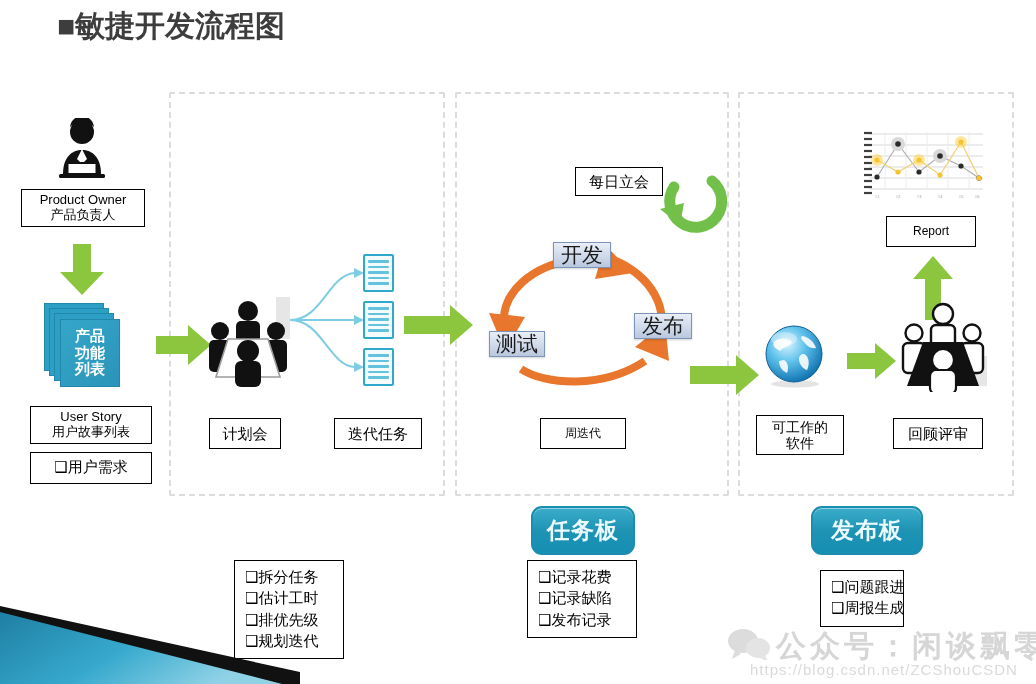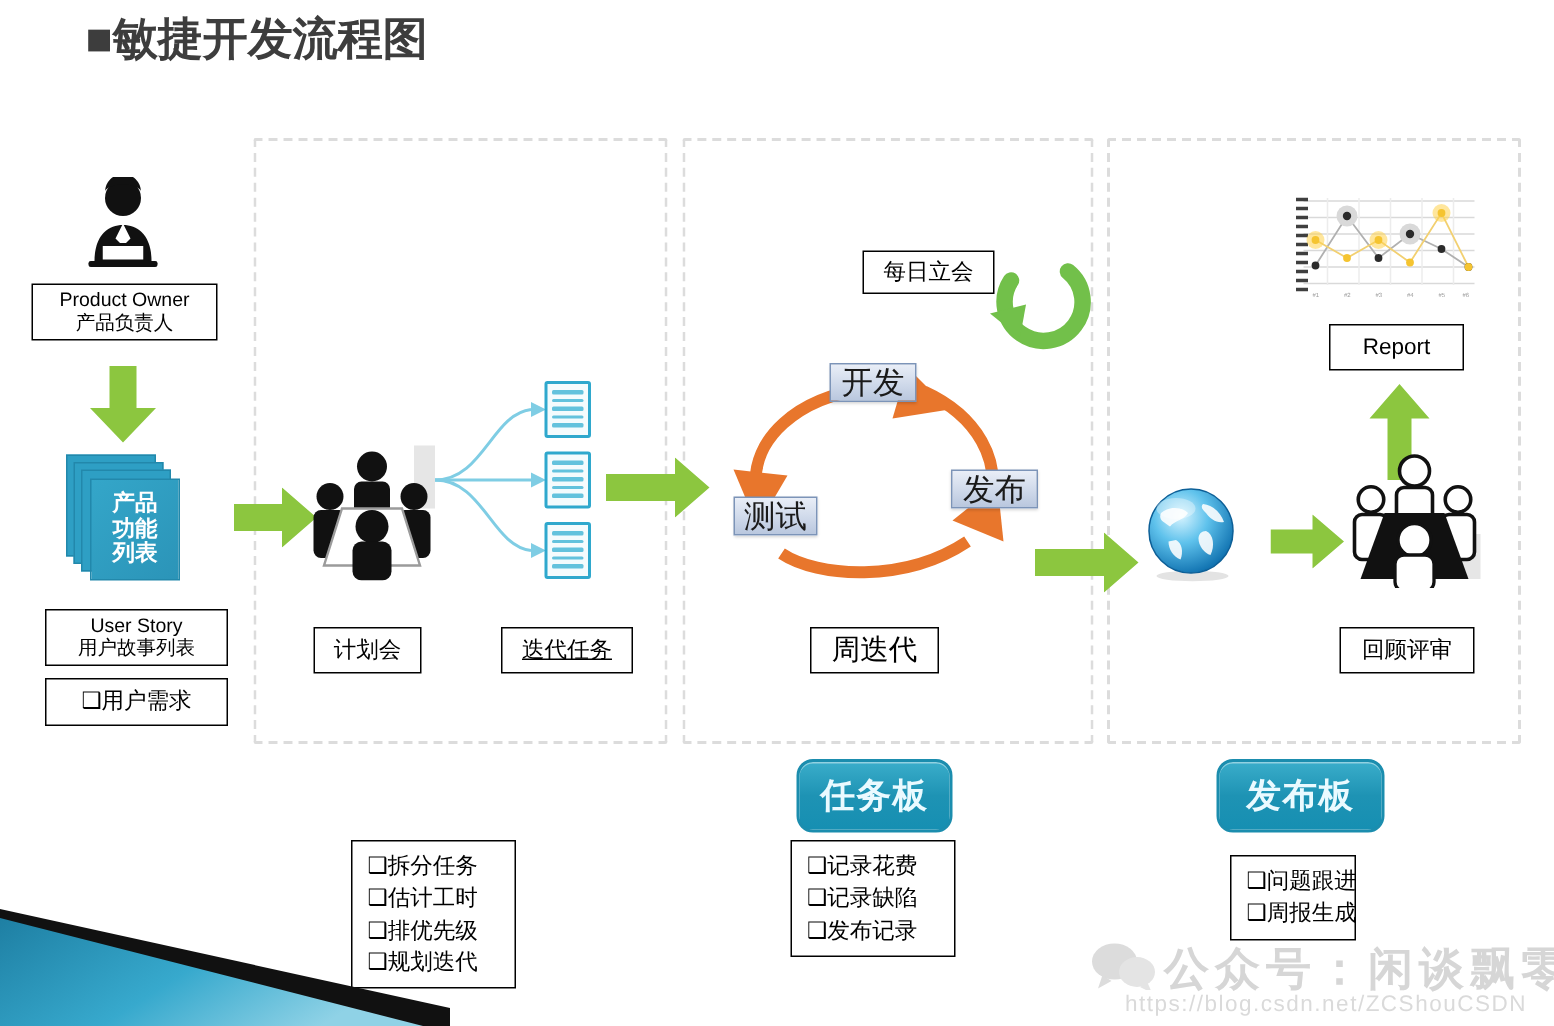"Report" div.lbox { font-size: 15px -> 12px }
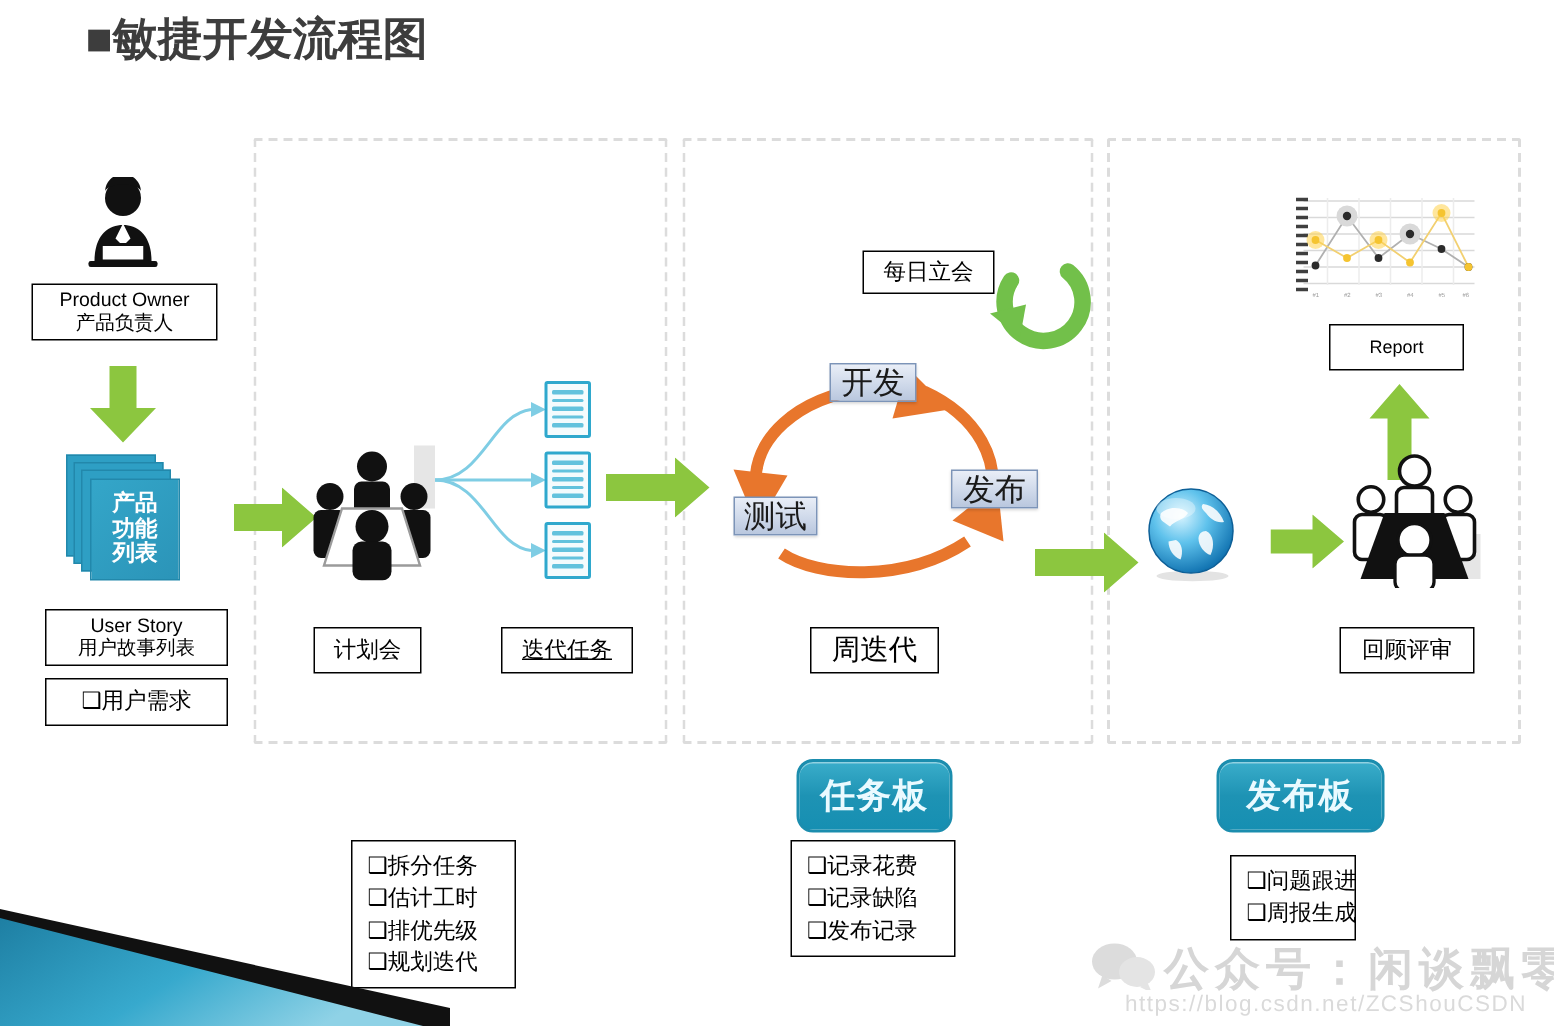"迭代任务" div.lbox { text-decoration: underline -> none }
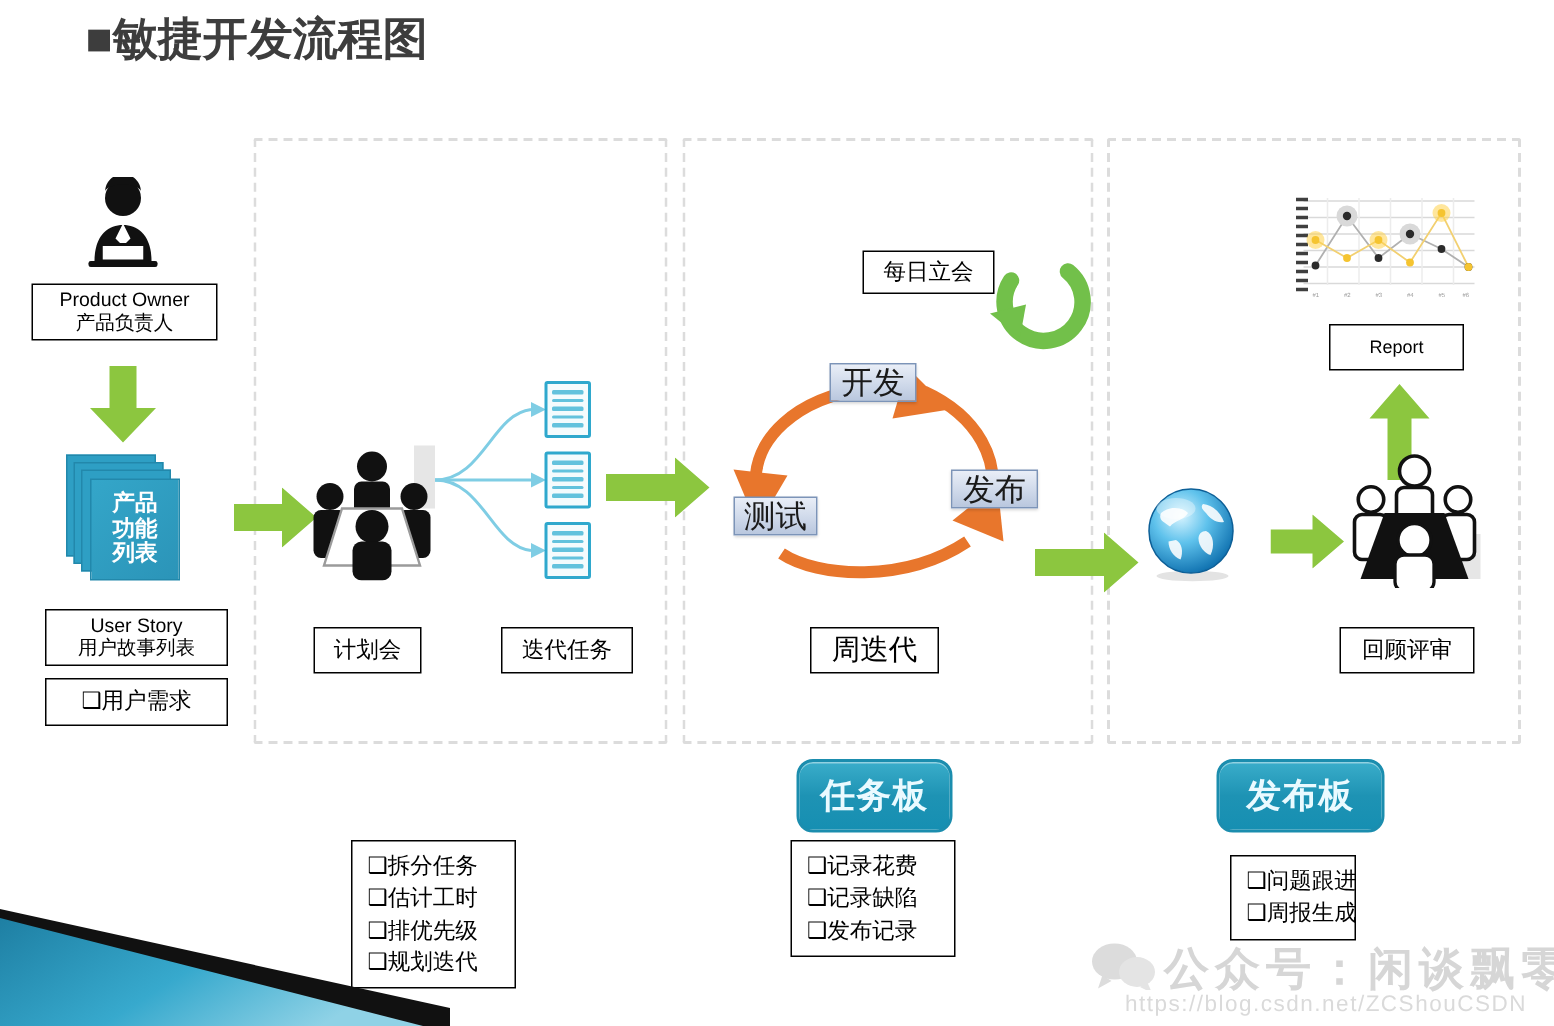"周迭代" div.lbox { font-size: 19px -> 12px }
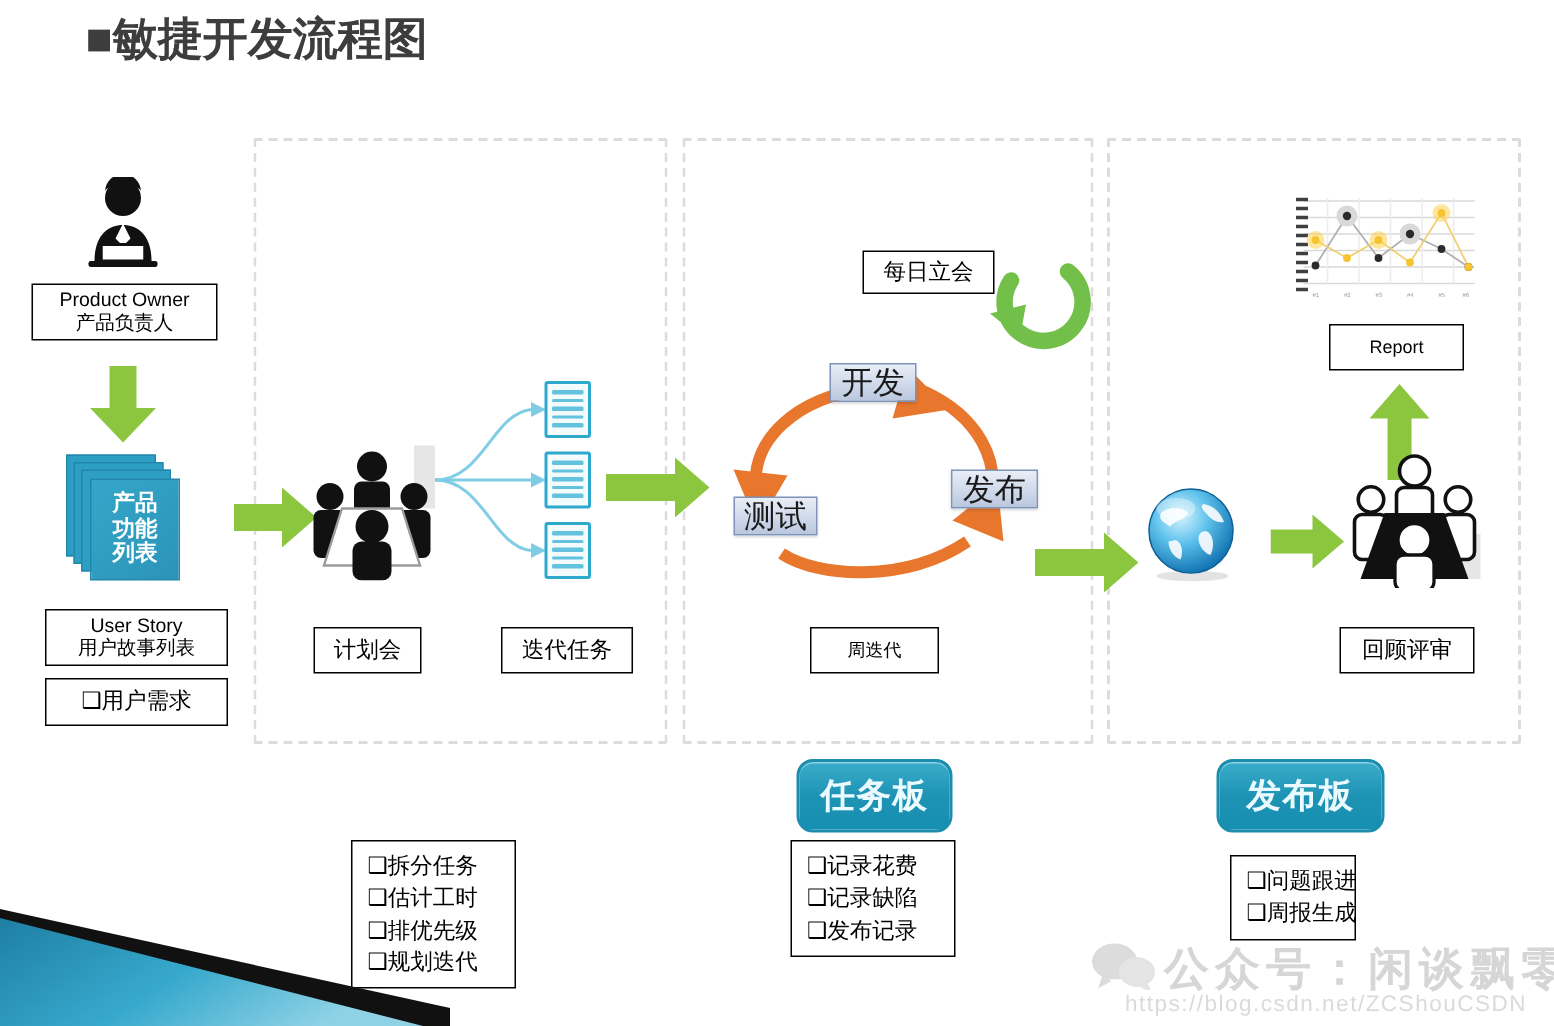"可工作的" div.lbox { html: none -> <div> <span> <span>可工作的</span> <span>软件</span> </span> </div> }
